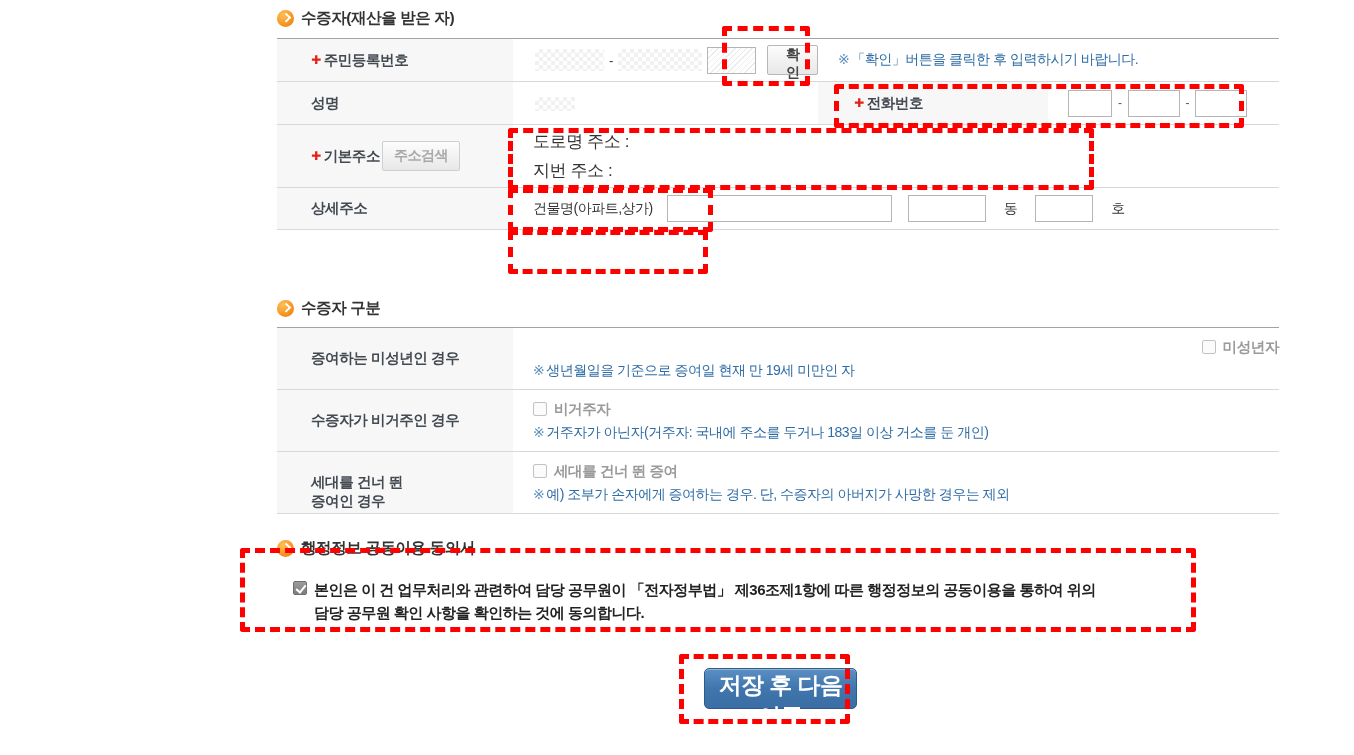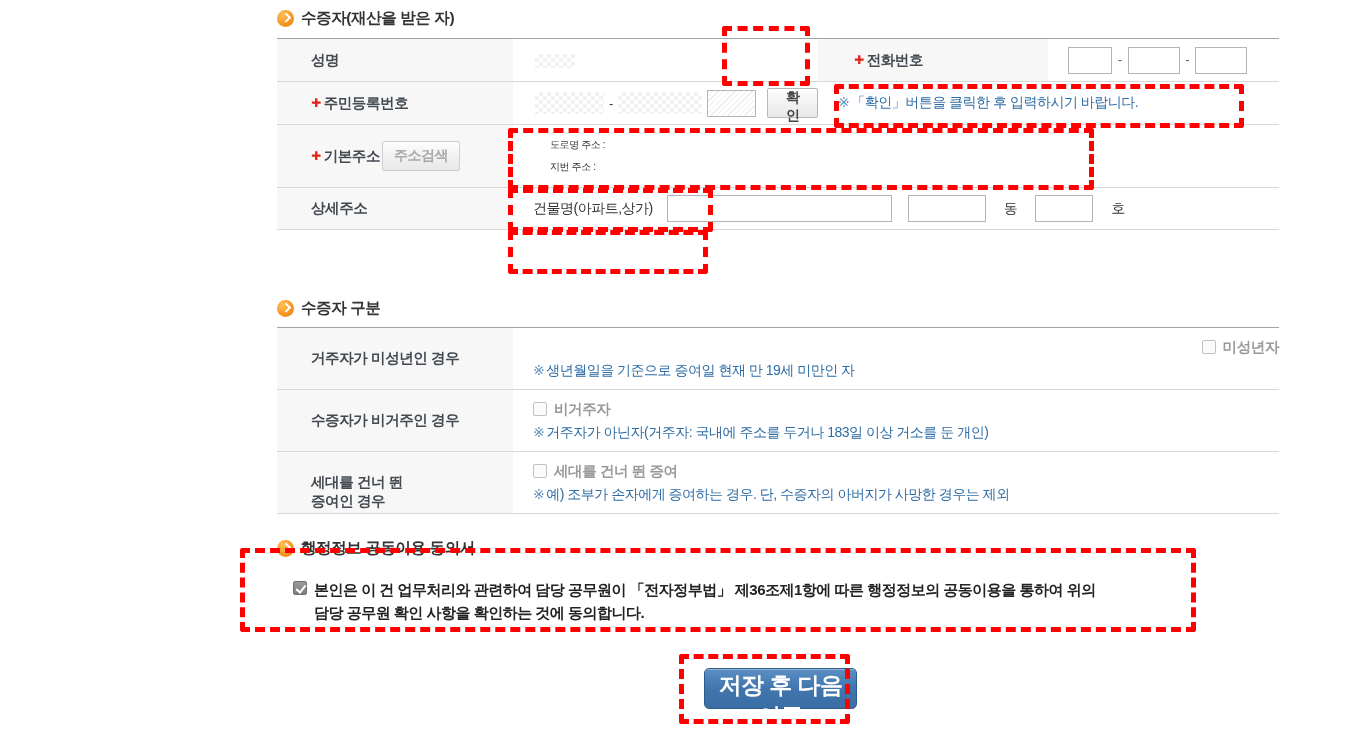"성명" tr { order: before "✚ 주민등록번호" -> after "✚ 주민등록번호" }
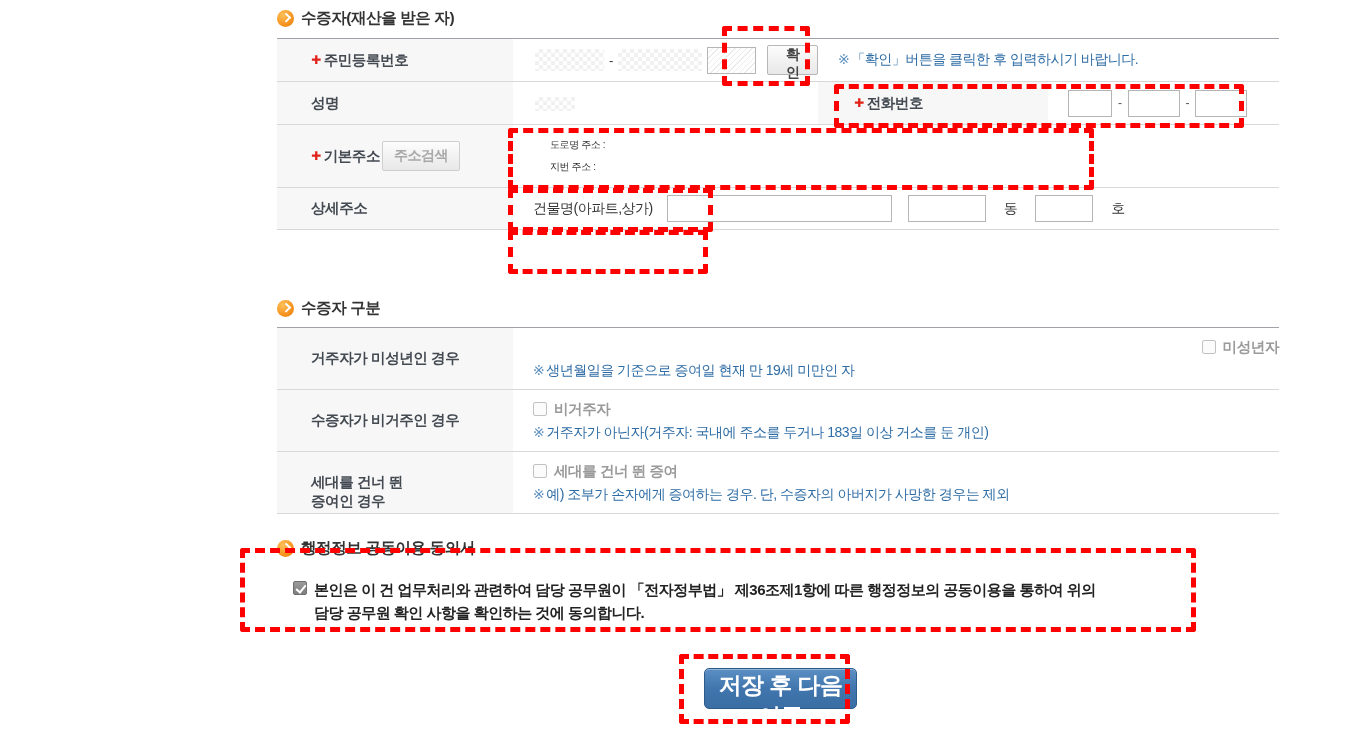"도로명 주소 :" .addr-line { font-size: 10px -> 17px; margin-left: 17px -> none }
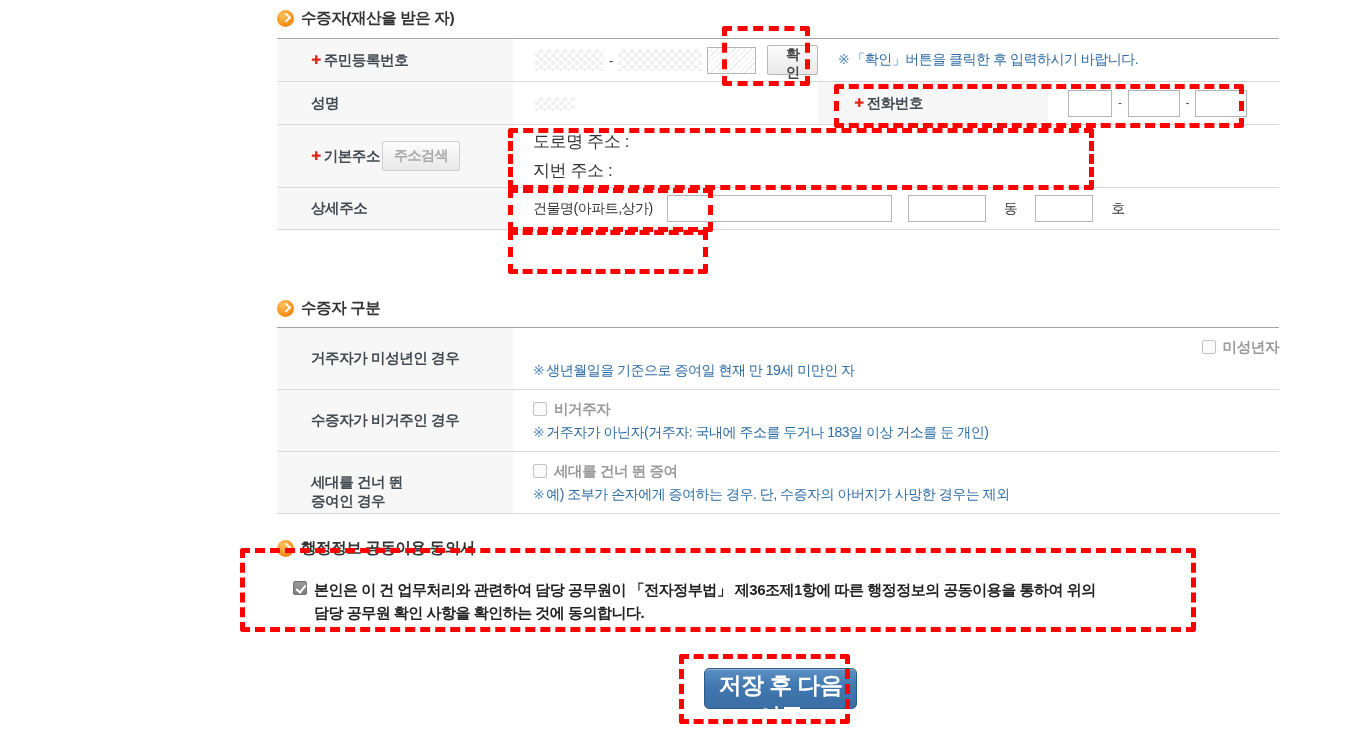"거주자가 미성년인 경우" span { text: 거주자가 -> 증여하는 }
